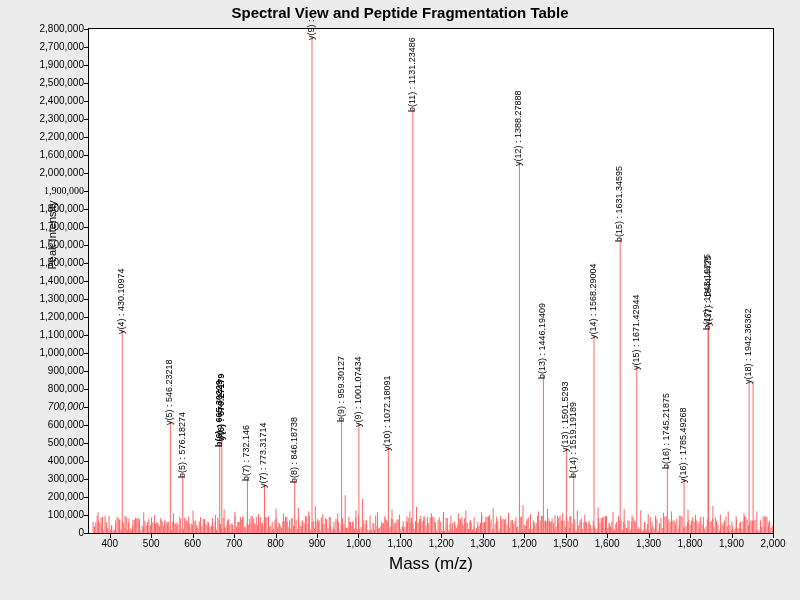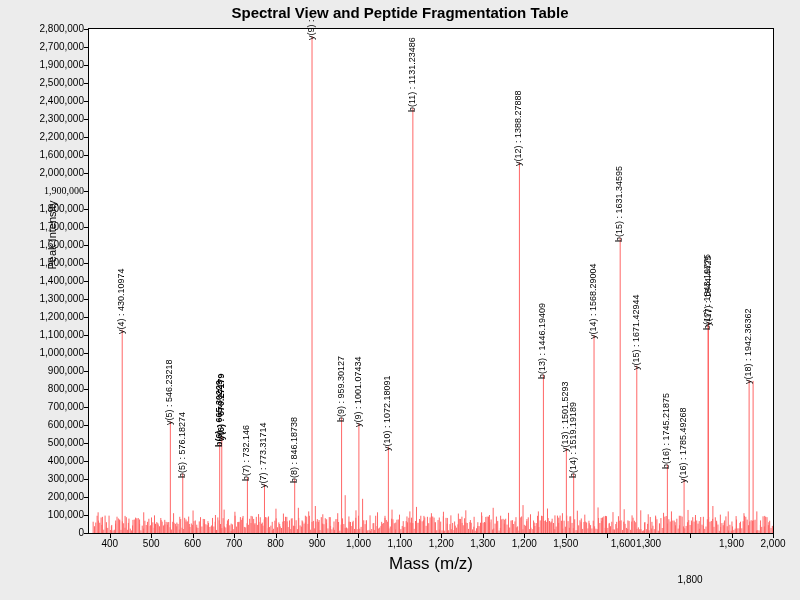"700,000" div.ytick { font-style: none -> italic }
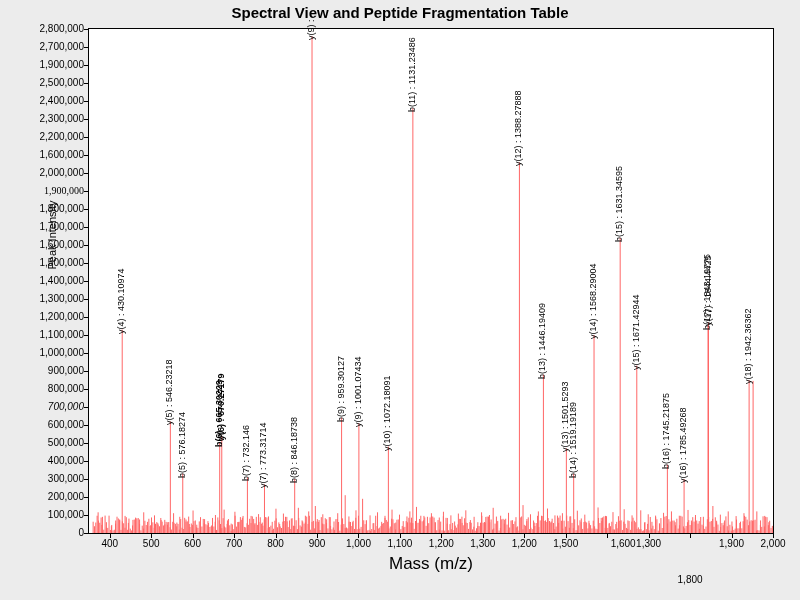"1,600" div.xtick { padding-left: 16px -> none }
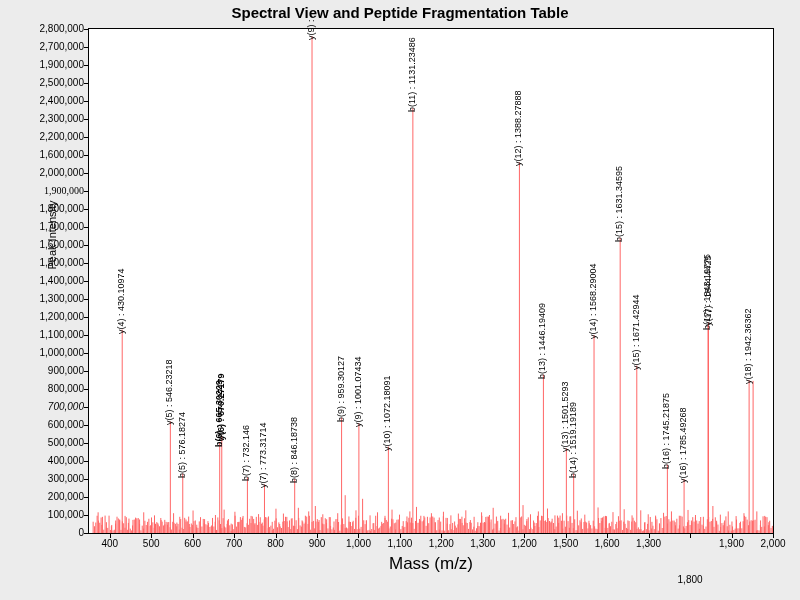"1,800" div.xtick { margin-top: 36px -> none }
